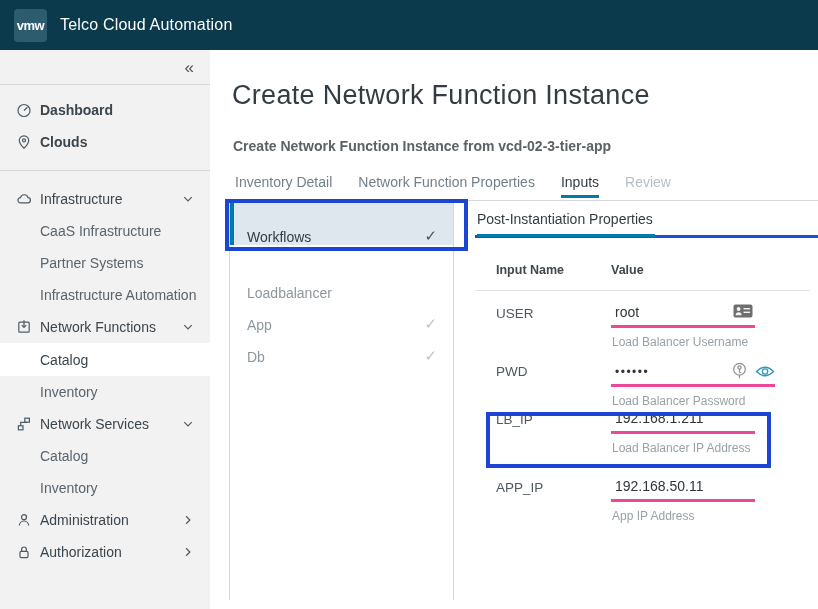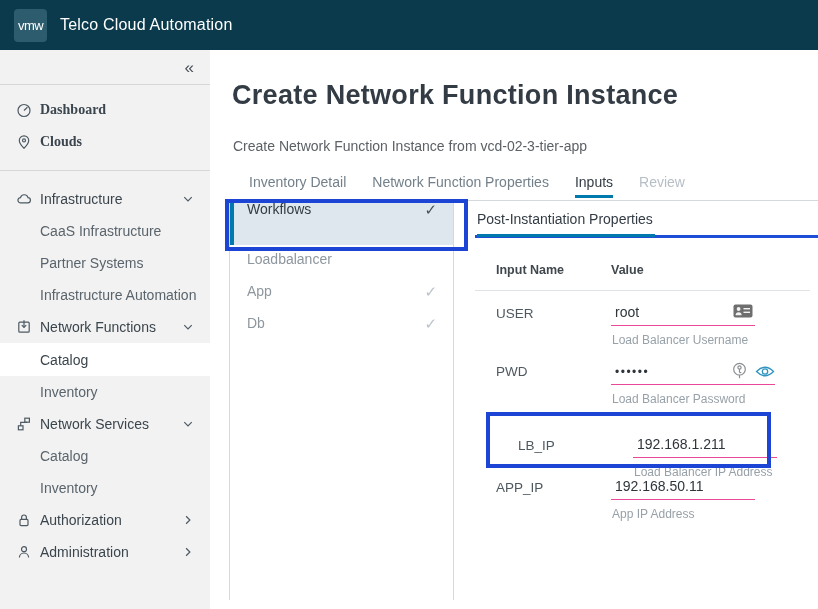"vmw" .logo-tile { font-weight: normal -> bold }
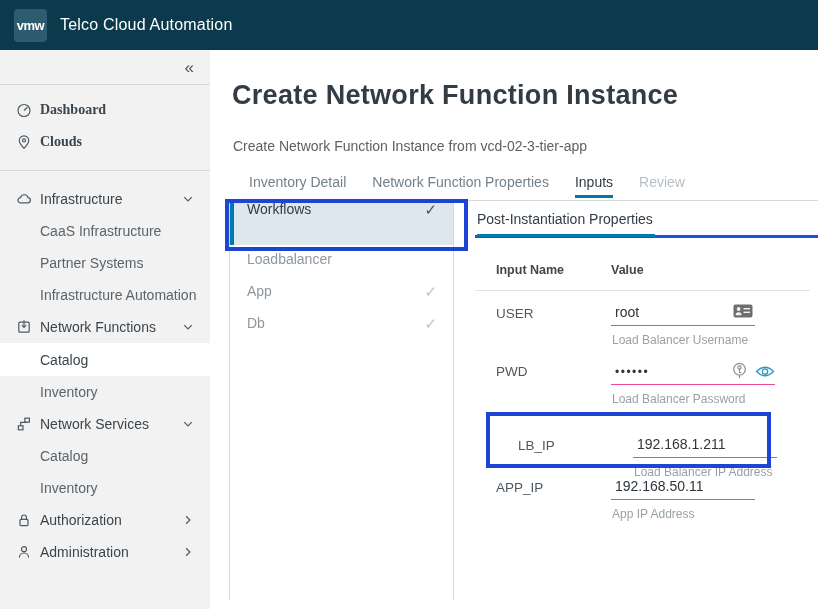"Dashboard" .nav-item.top { font-family: Liberation Serif, serif -> none }
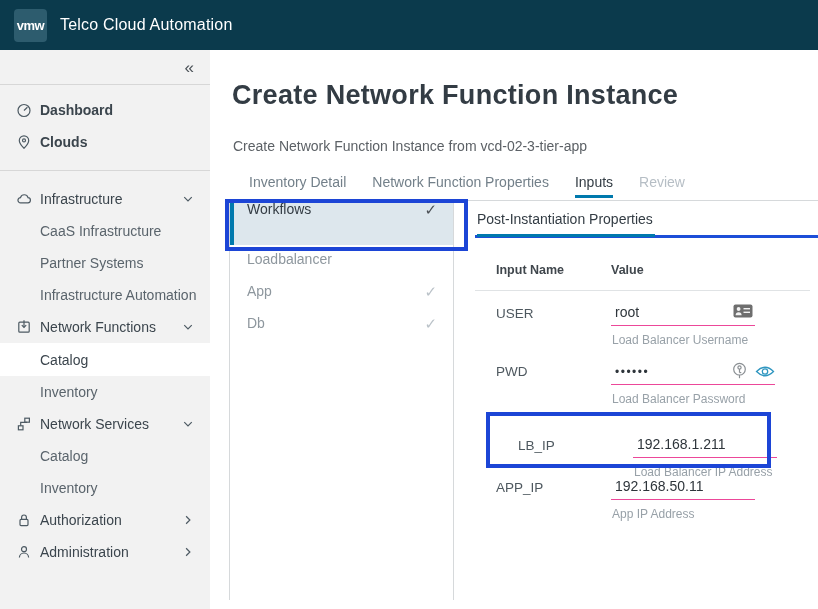"Create Network Function Instance" .page-title { font-weight: 700 -> 400 }
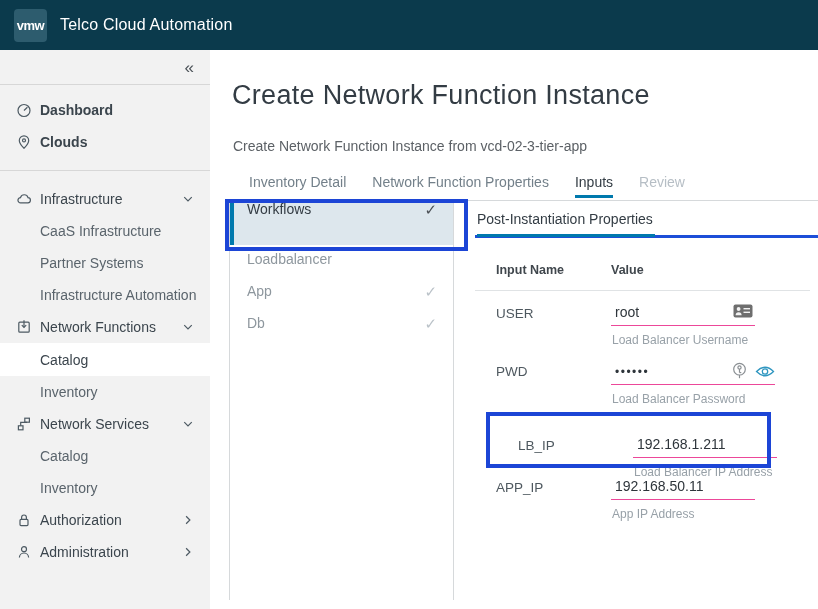"Create Network Function Instance from" .page-subtitle { font-weight: none -> bold }
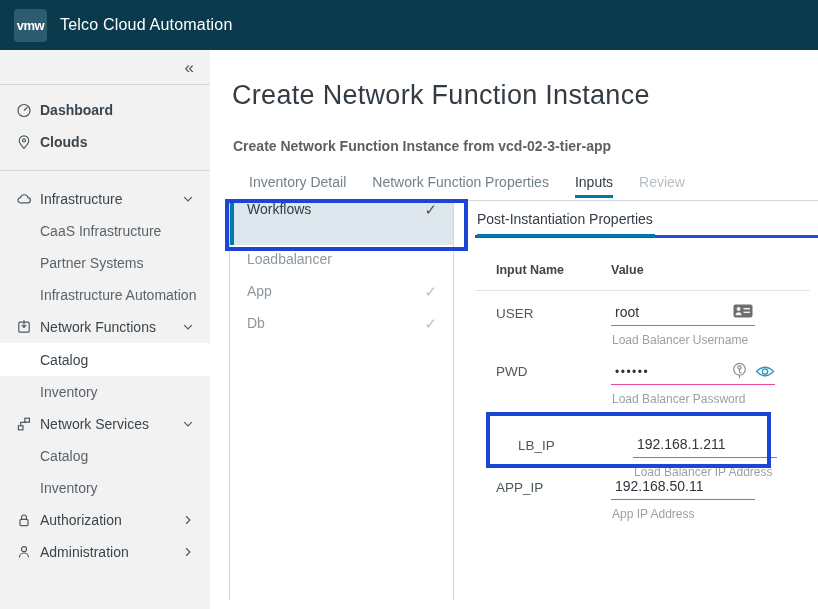"Inventory Detail" .tabbar { left: 39px -> 25px }
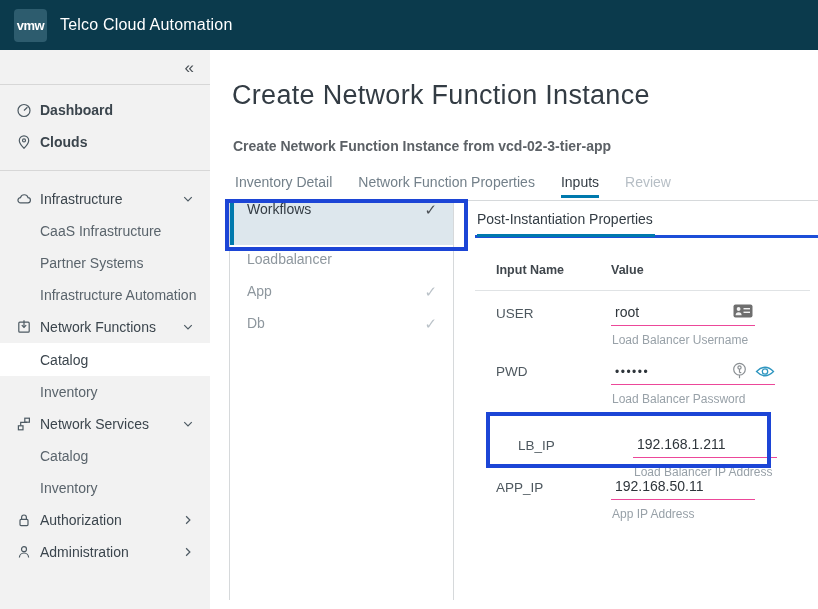"Workflows" .wf-item { align-items: flex-start -> flex-end }
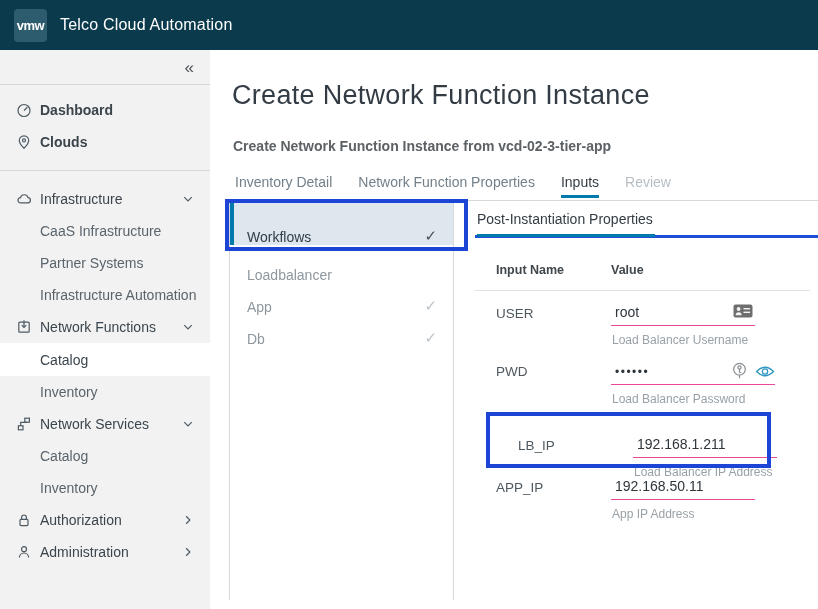"Loadbalancer" .wf-item.first-muted { margin-top: 6px -> 24px }
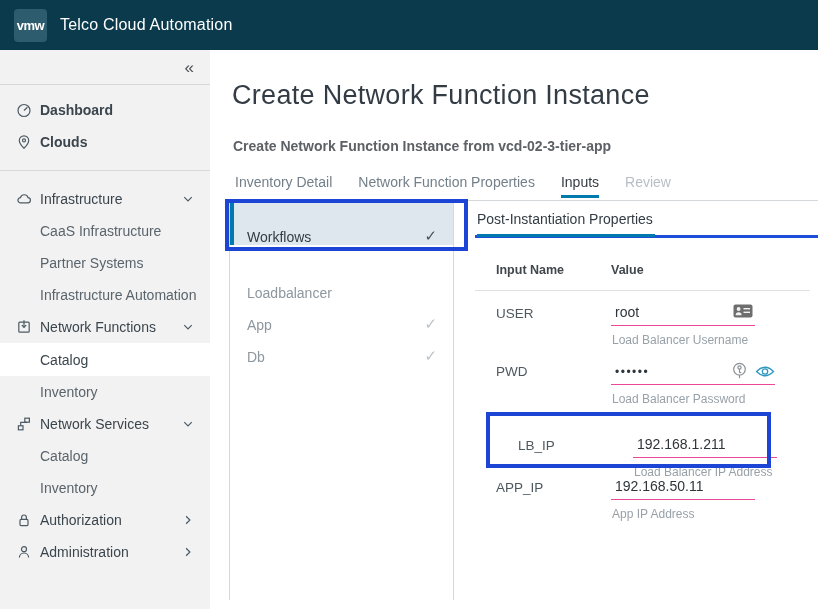"root" .f-input { border-bottom: 1px solid #ec4899 -> 3px solid #ec4899 }
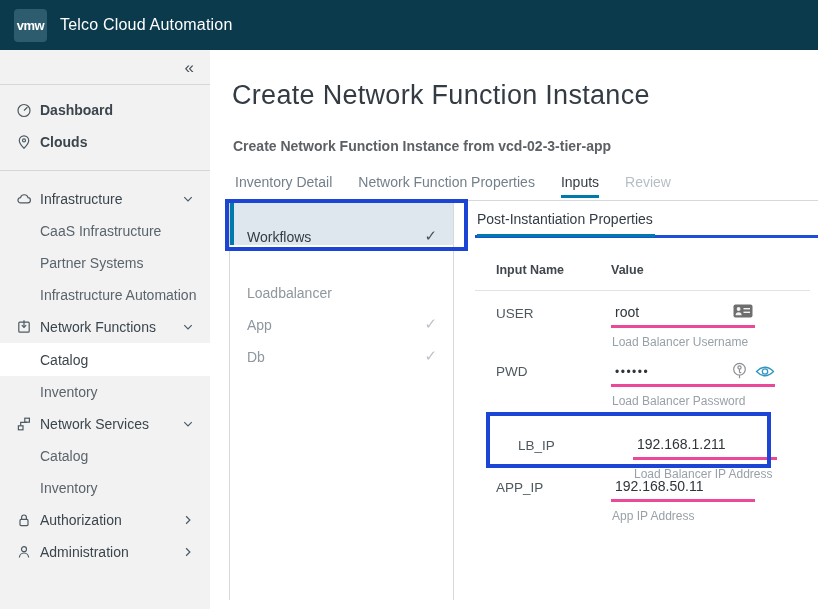"LB_IP" .row-lbip { margin-left: 22px -> none; top: 235px -> 209px }
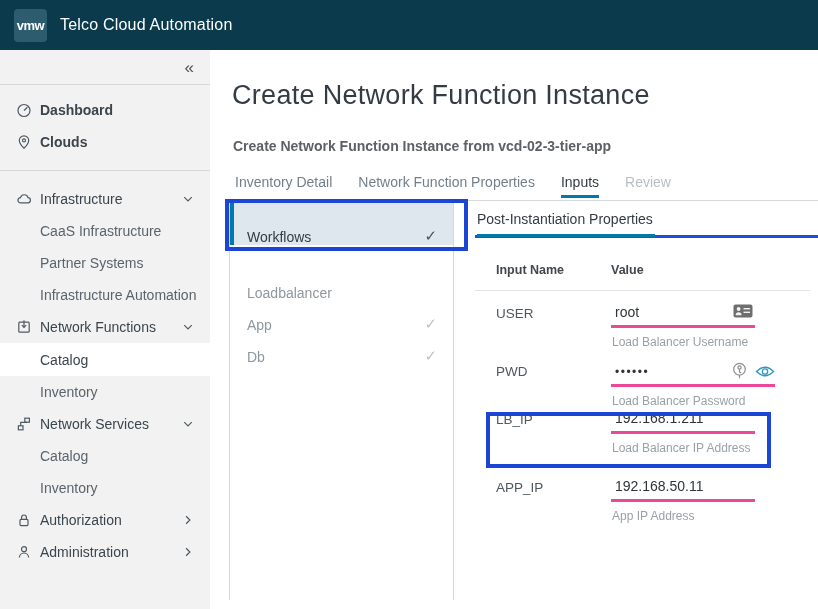"Authorization" div.nav-item { order: before "Administration" -> after "Administration" }
